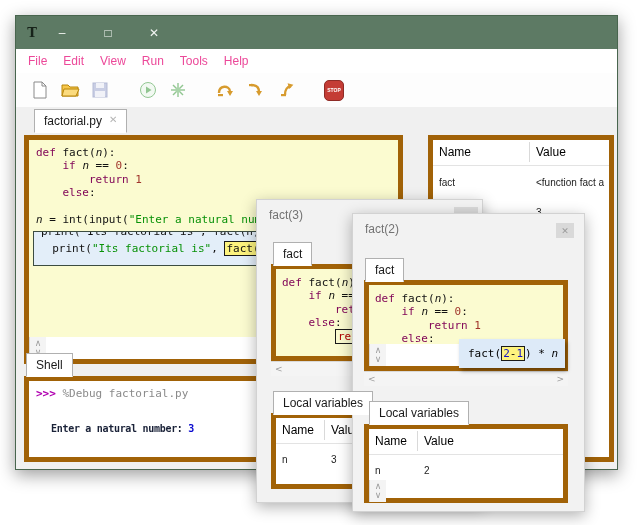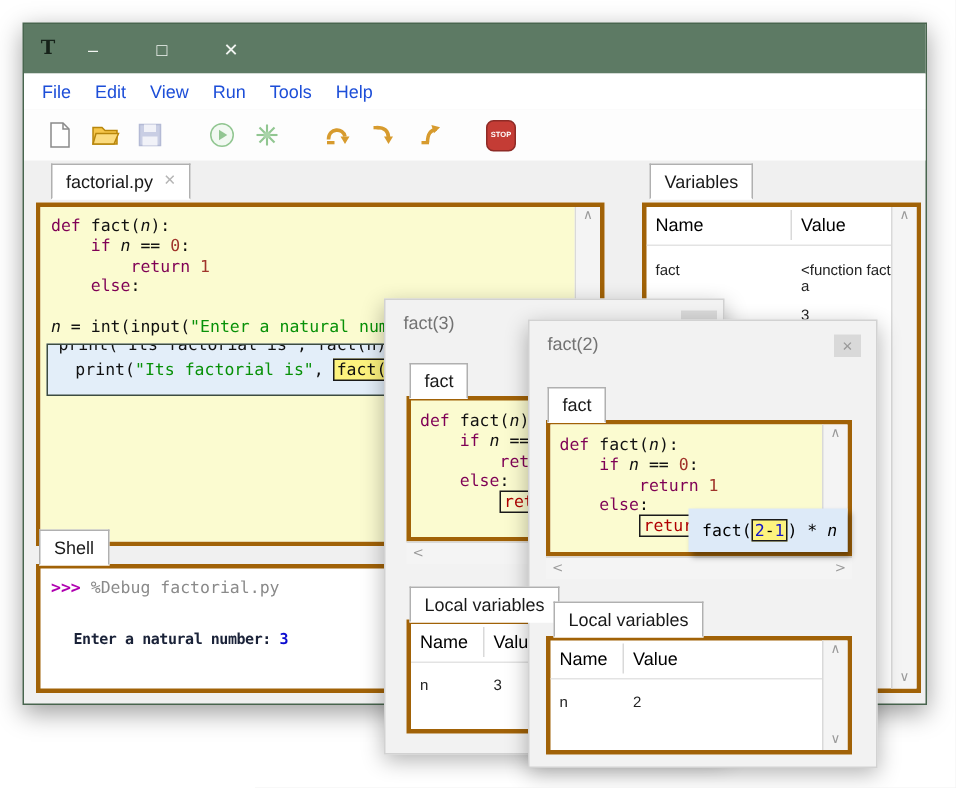"File" .menuitem { color: #1d4ed8 -> #ec4899 }
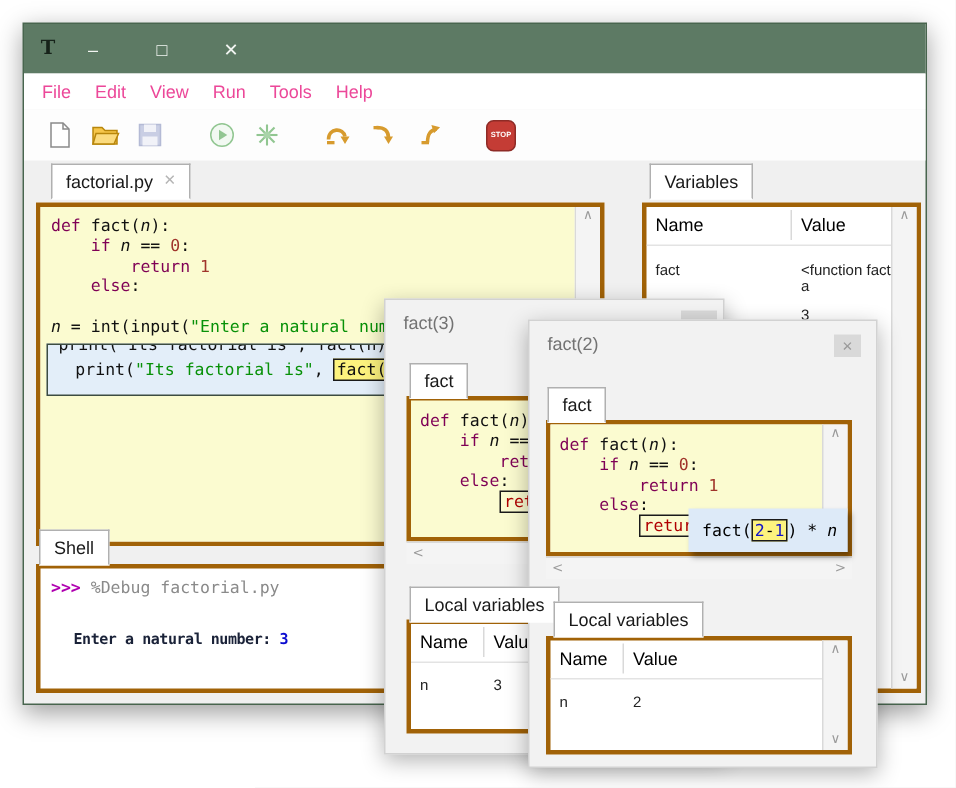"Variables" div.tab { html: <div> <span>Variables</span> </div> -> none }
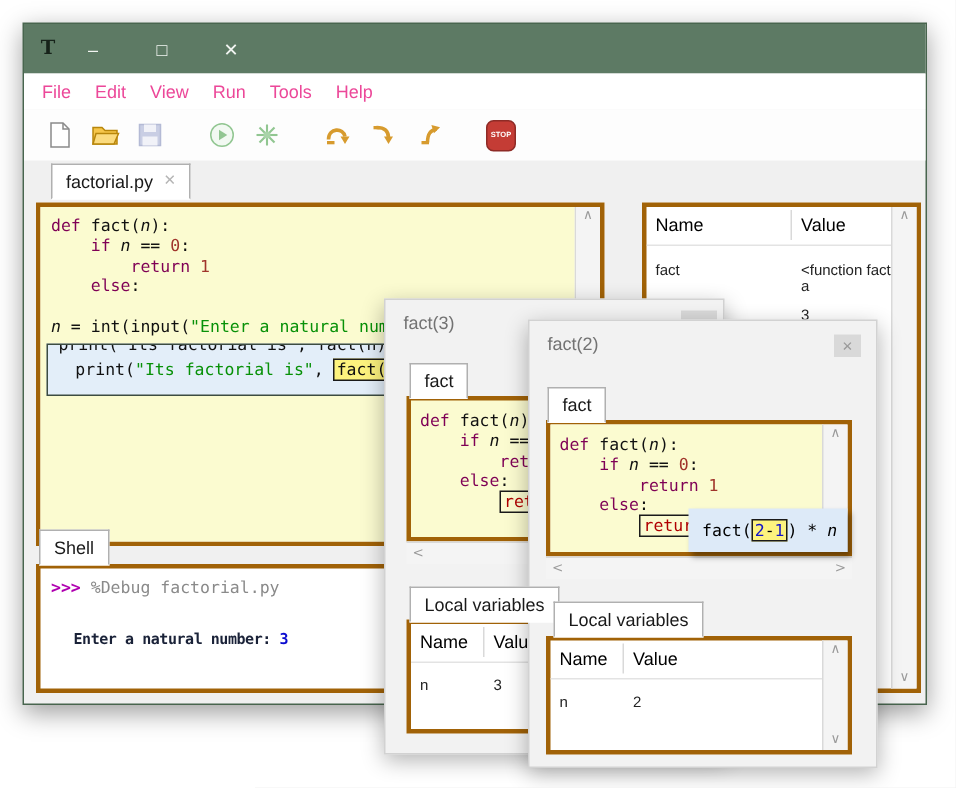"def fact(n):" .pane { border: 3px solid #a16207 -> 5px solid #a16207; flex-direction: none -> column }
